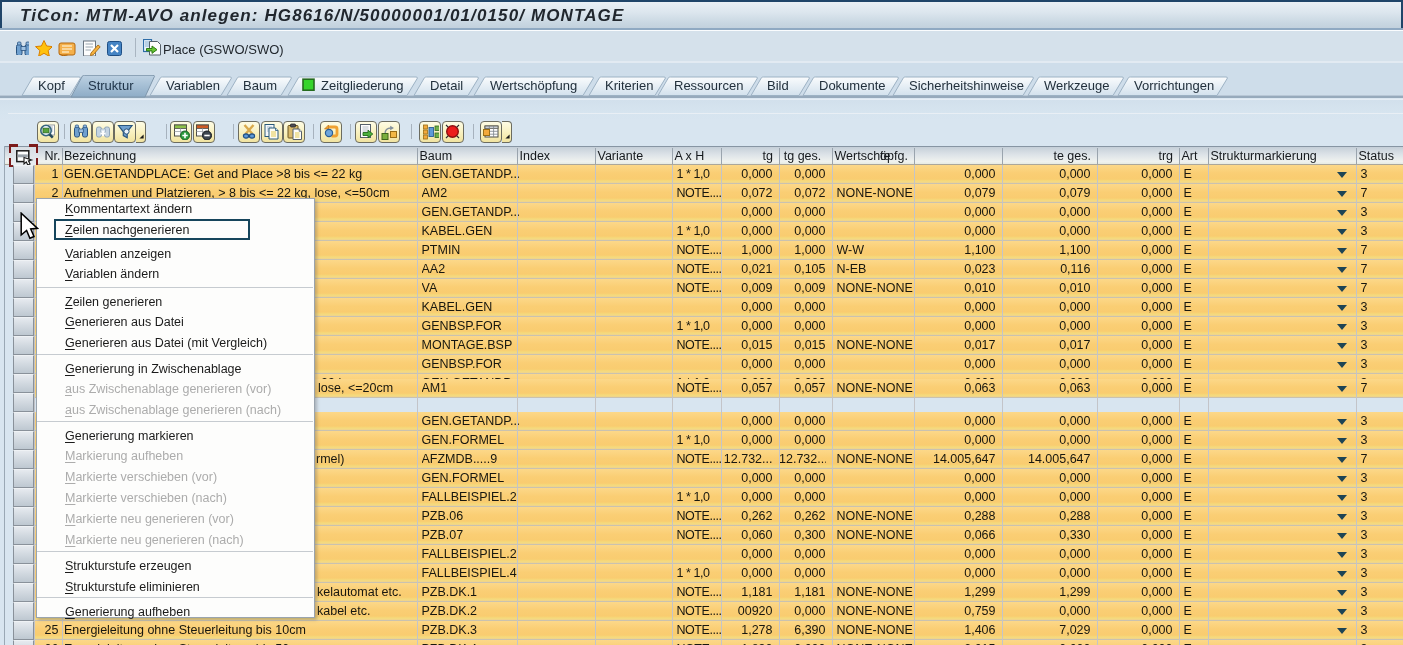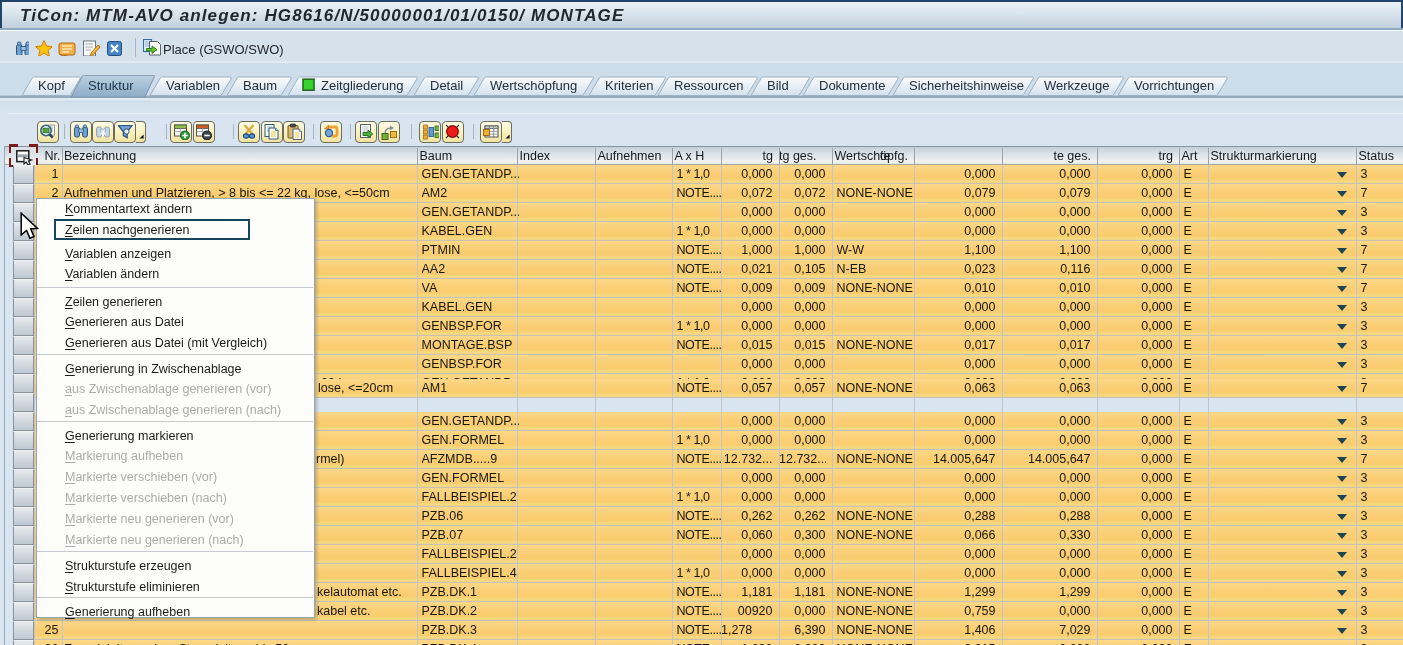"Aufnehmen" div.a { text: Aufnehmen -> Variante }
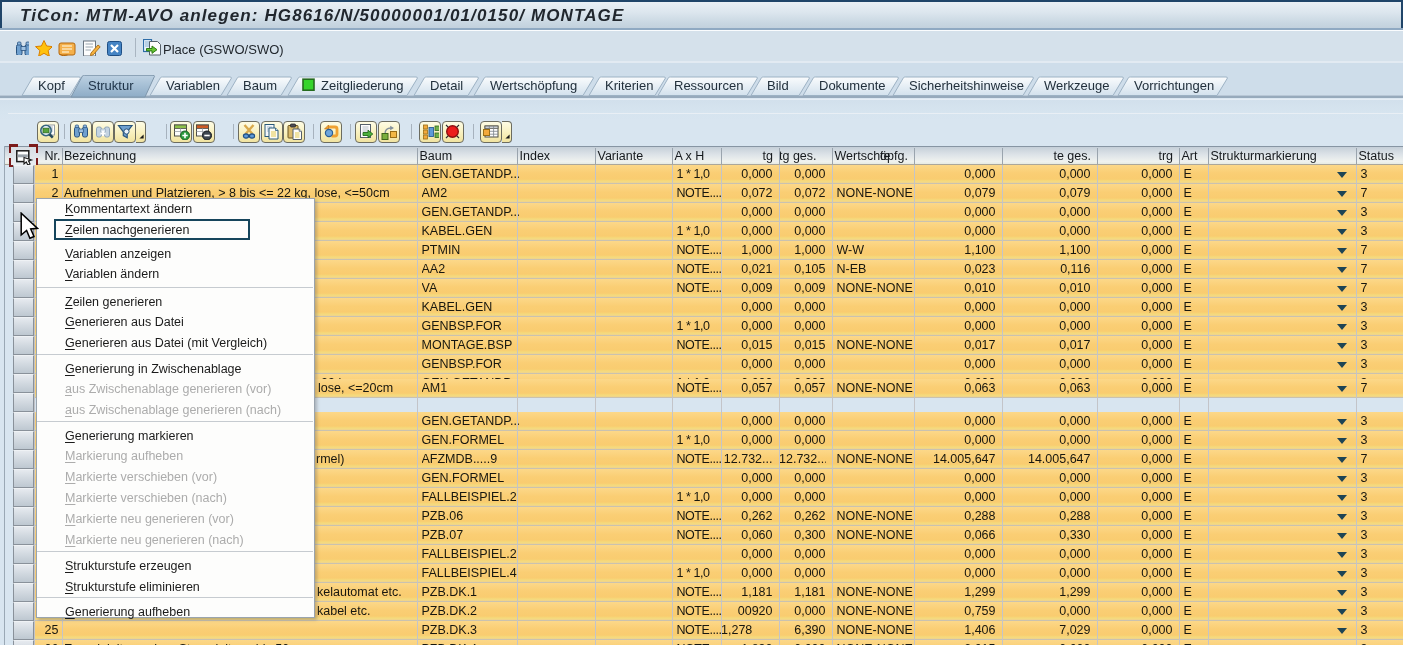"tg ges." div.a { text-align: left -> center }
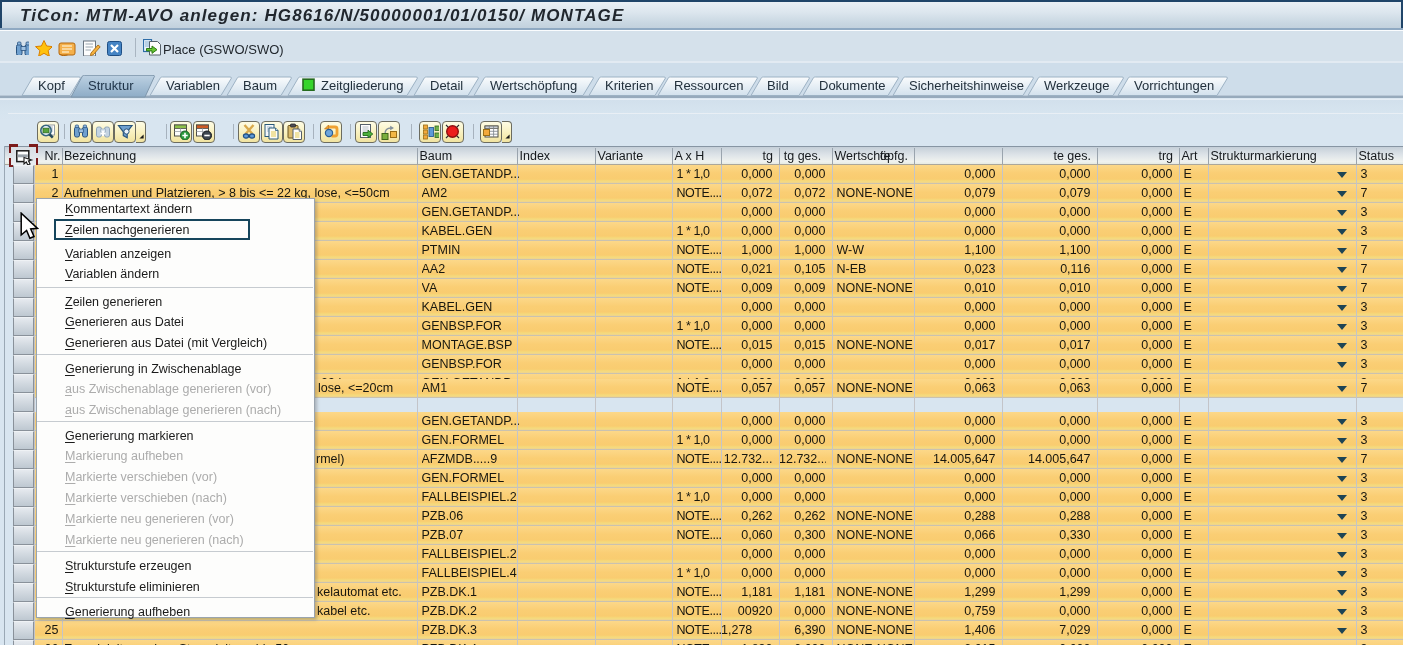"GEN.GETANDPLACE: Get and Place >8" div.a { html: none -> <div>GEN.GETANDPLACE: Get and Place &gt;8 bis &lt;= 22 kg</div> }
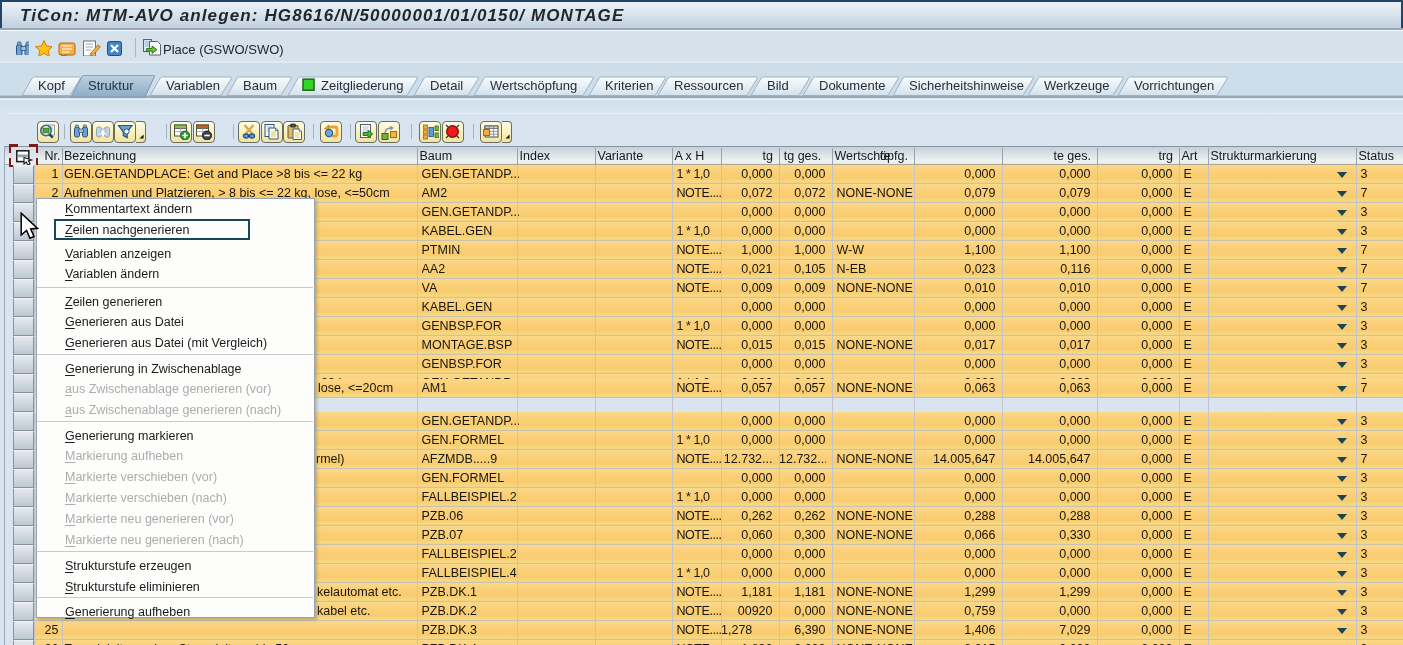"Energieleitung ohne Steuerleitung bis 10cm" div.a { html: none -> <div>Energieleitung ohne Steuerleitung bis 10cm</div> }
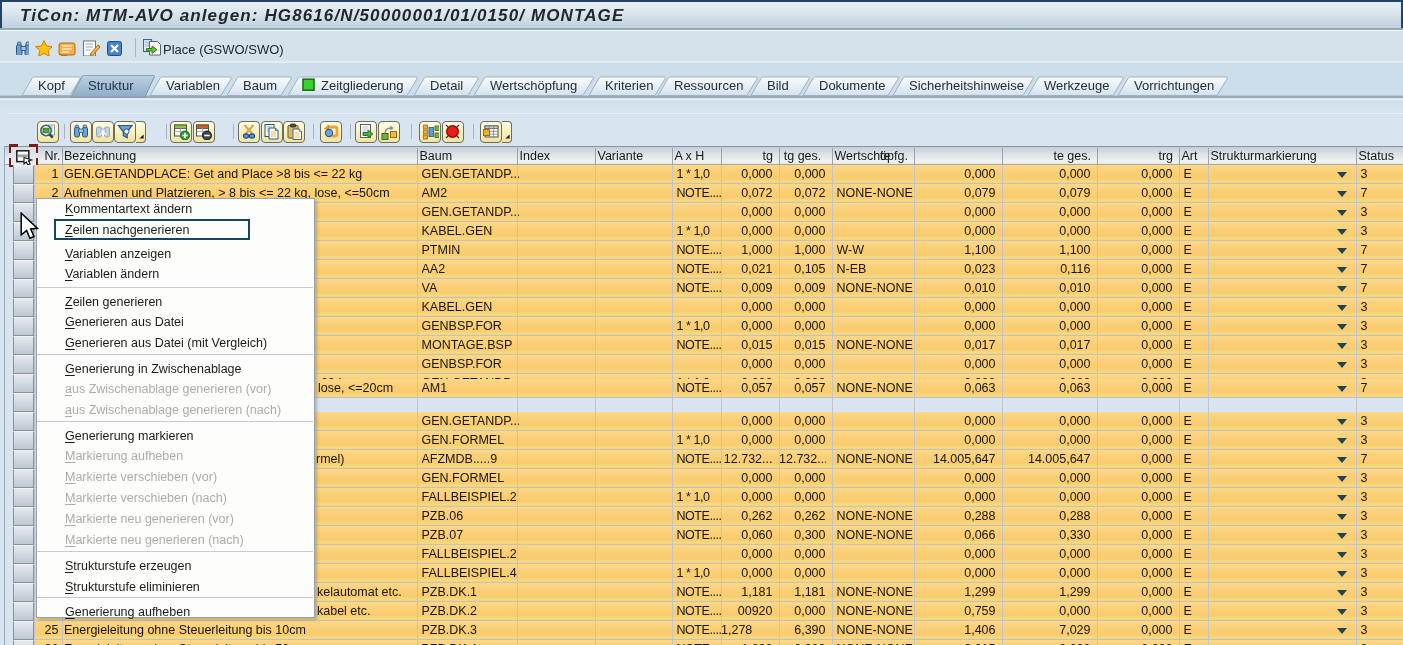"1,278" div.a { text-align: none -> right }
